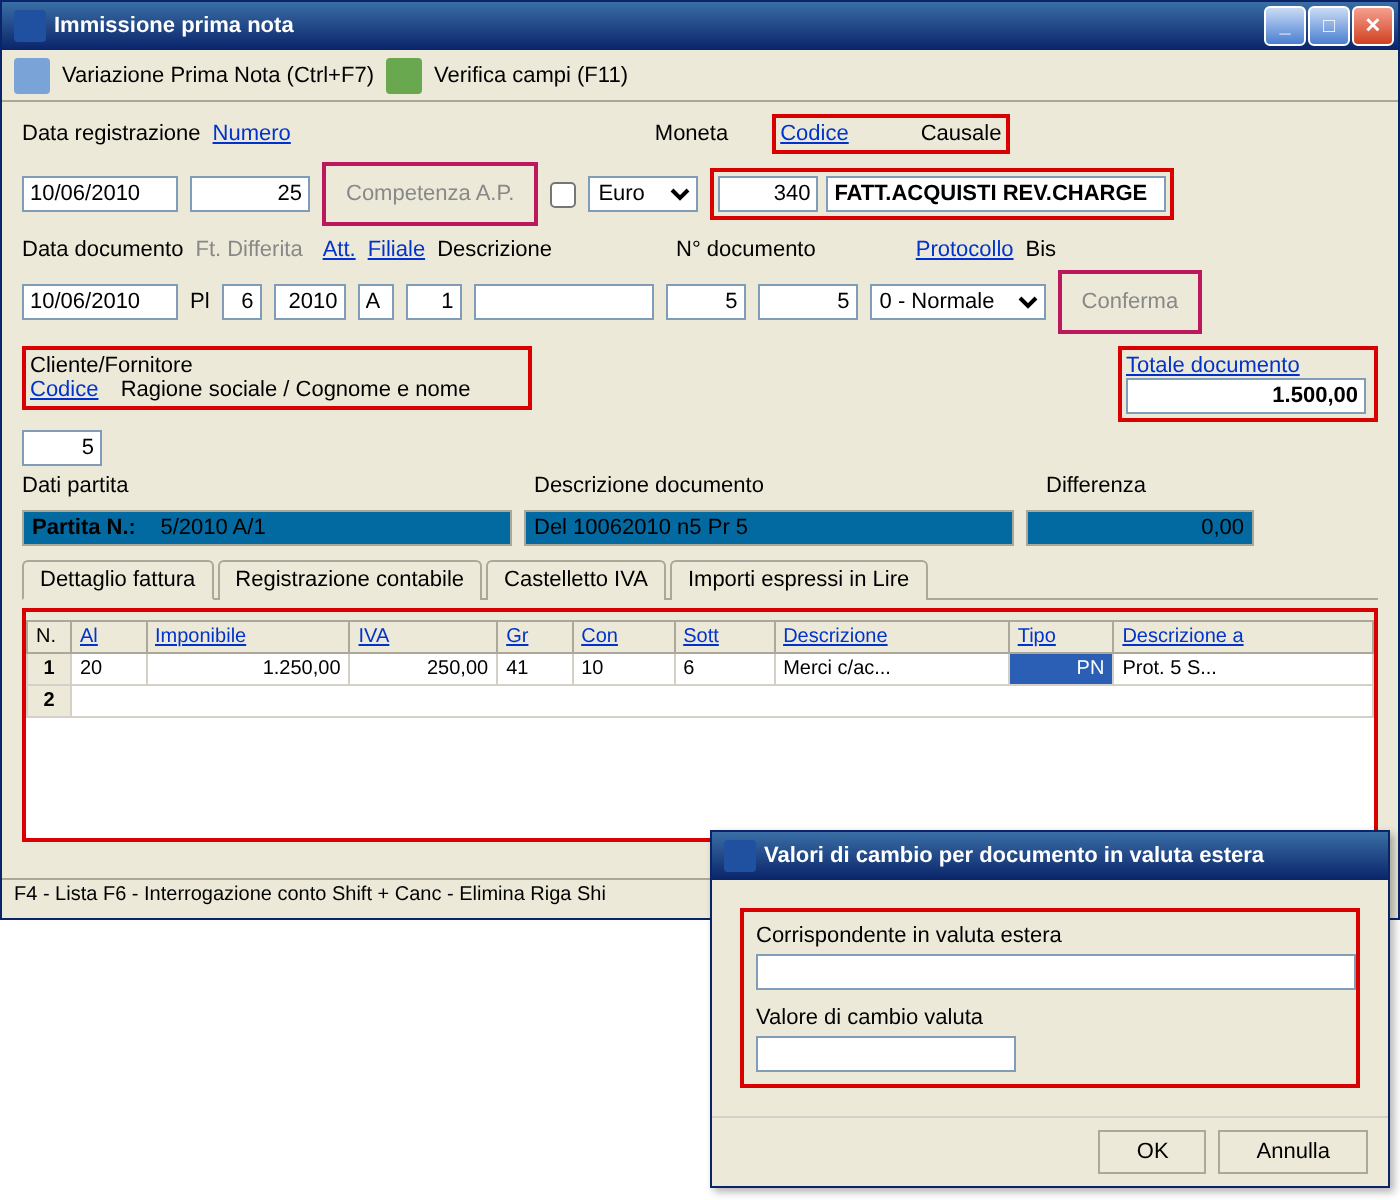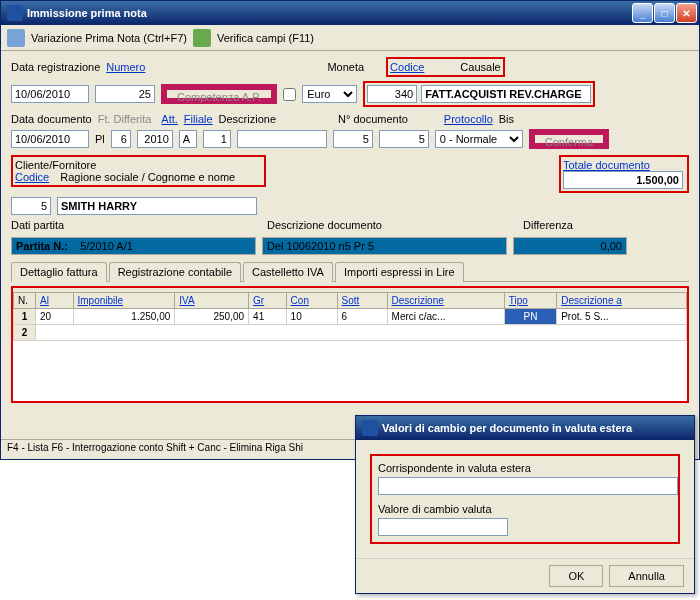"Competenza A.P." .btn-flat { border: 6px solid #be185d -> 2px solid #be185d; height: 20px -> 32px }
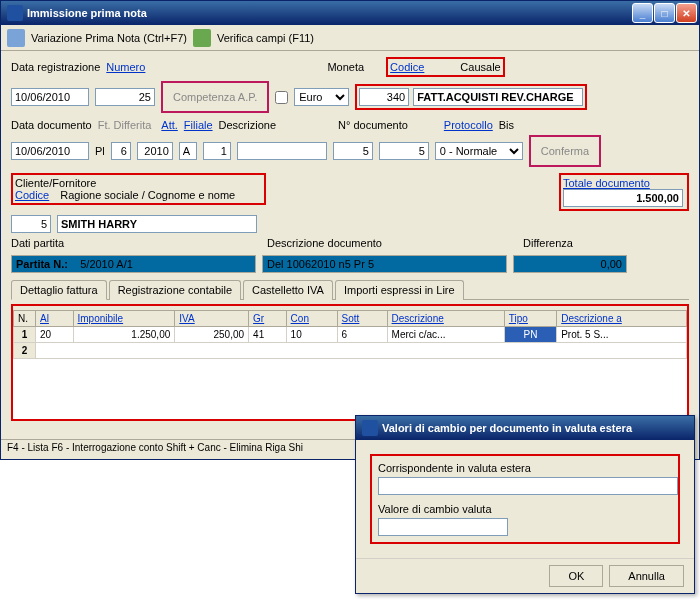"Protocollo" span.link { margin-left: 30px -> 44px }
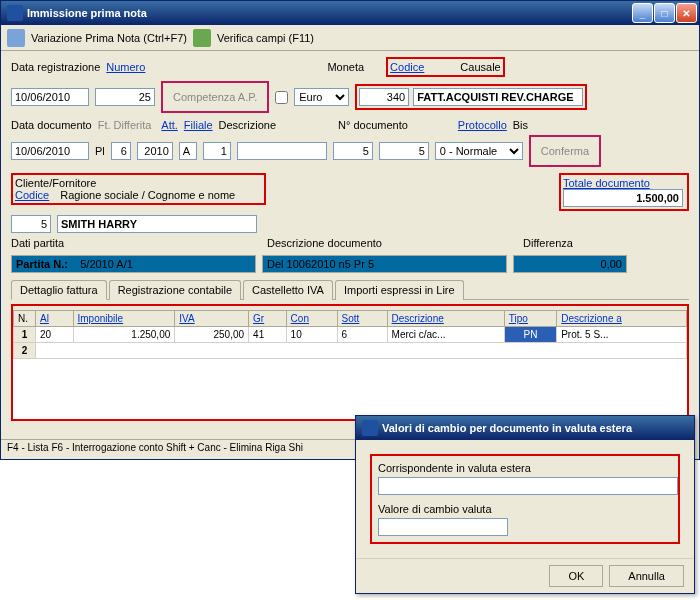"SMITH HARRY" input.fld { html: <input> -> none }
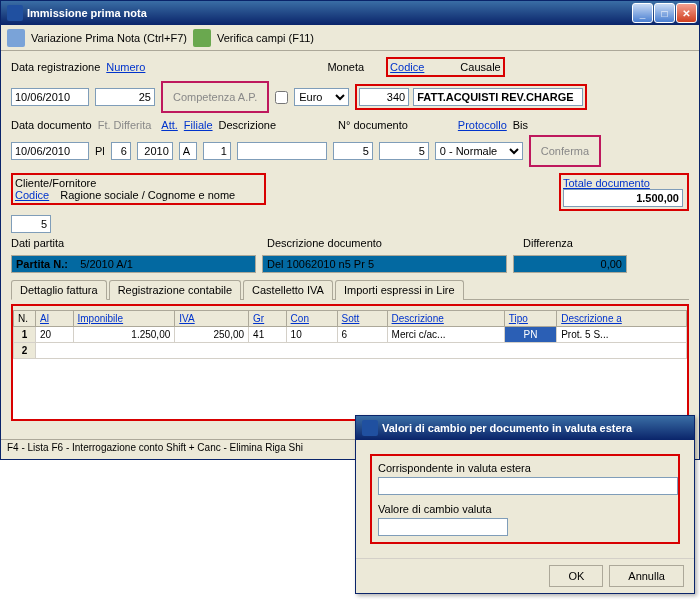"PN" .pn-cell { text-align: center -> right }
